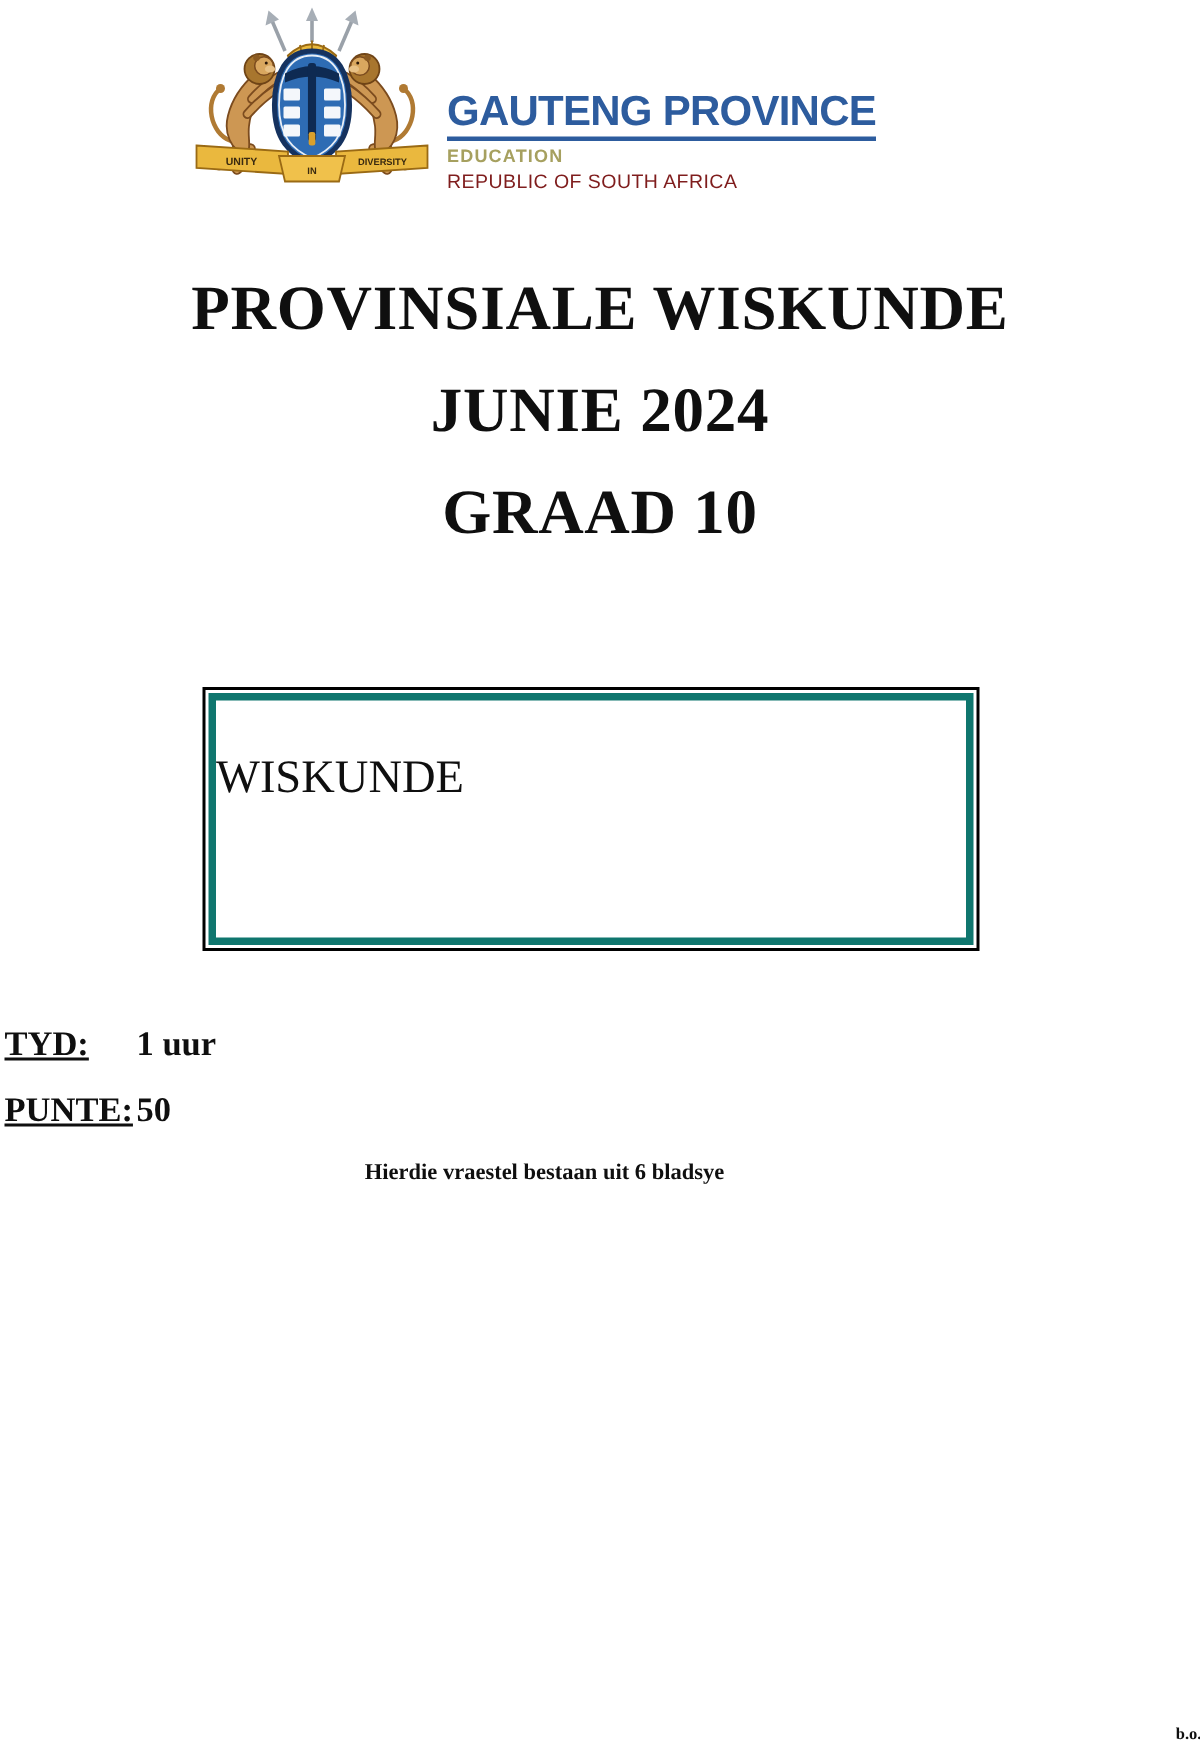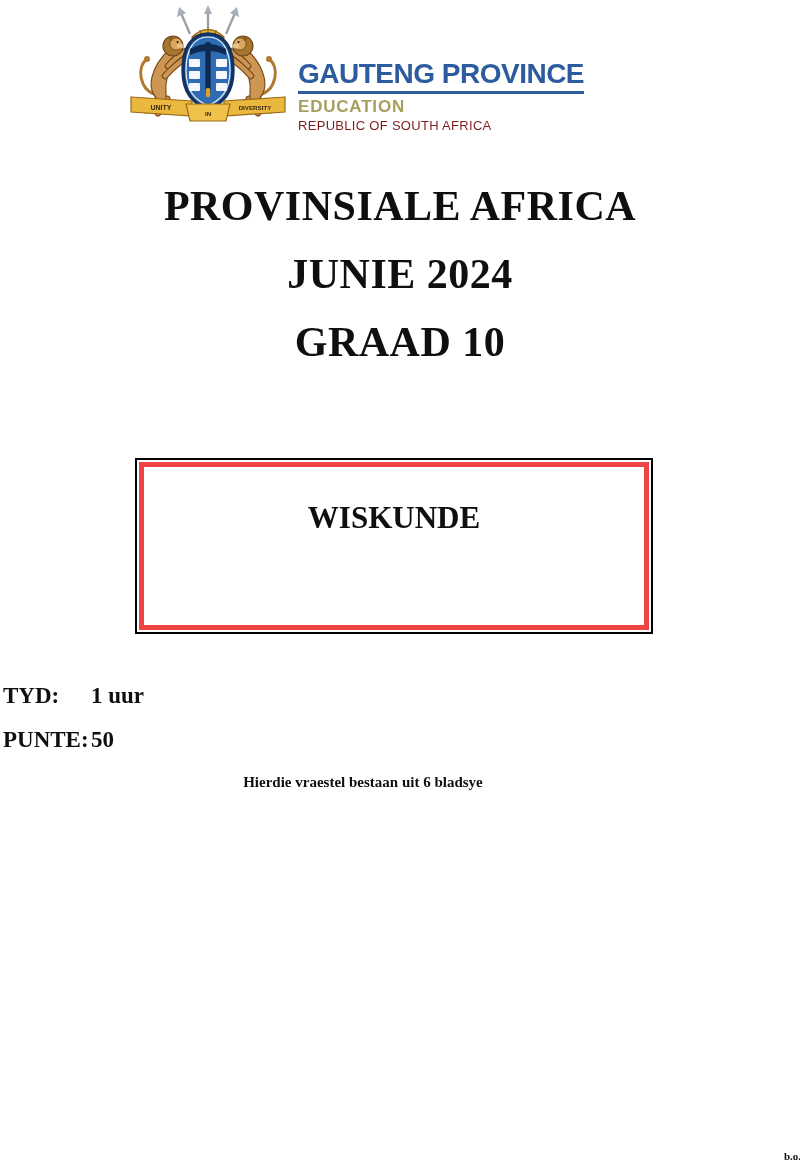"EDUCATION" .dept { font-size: 17px -> 12px }
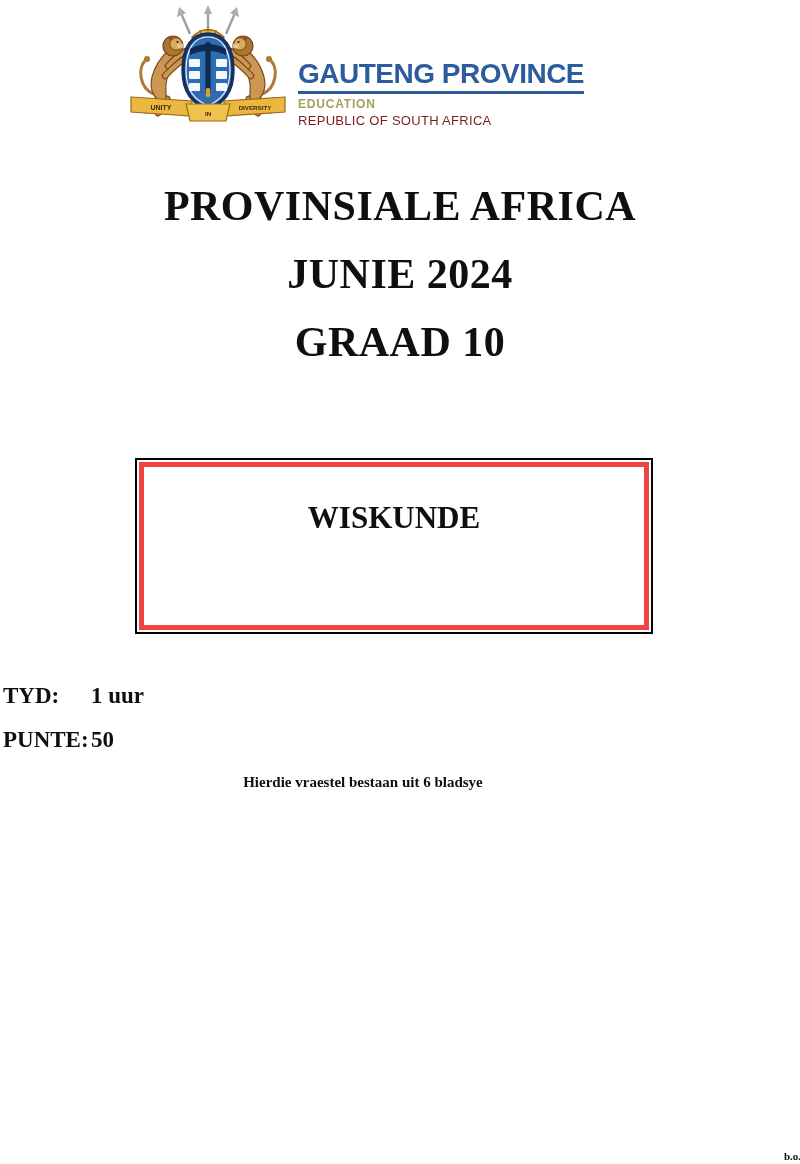"PROVINSIALE AFRICA" div { text: AFRICA -> WISKUNDE }
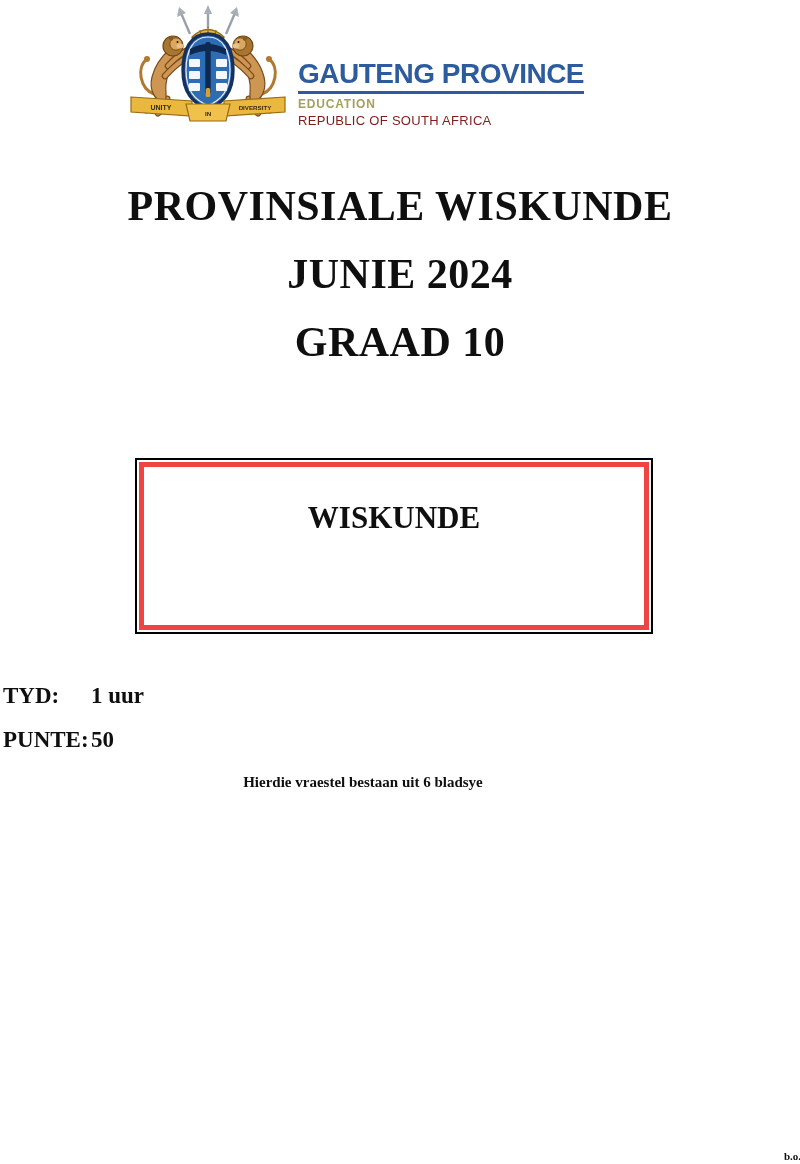"WISKUNDE" .subject-box-inner { border: 5px solid #ef4444 -> 5px solid #0f766e; font-weight: bold -> normal; text-align: center -> none }
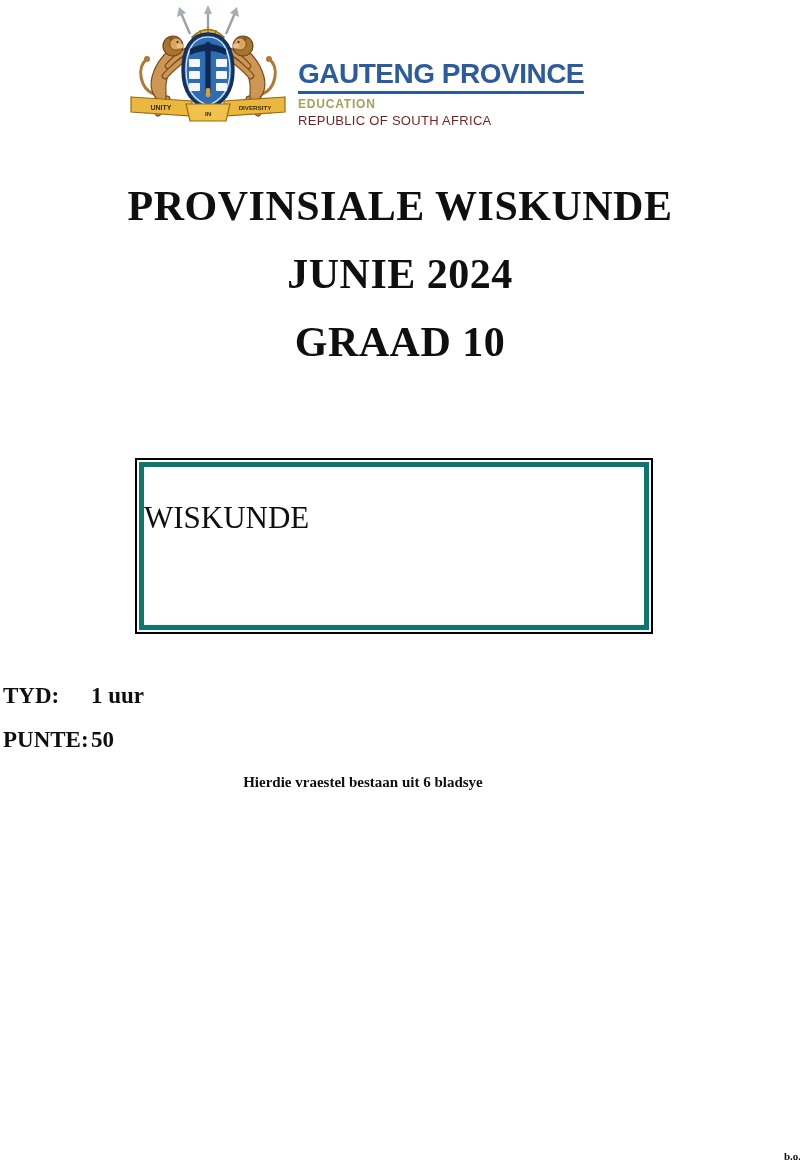"TYD:" .dl { text-decoration: none -> underline }
